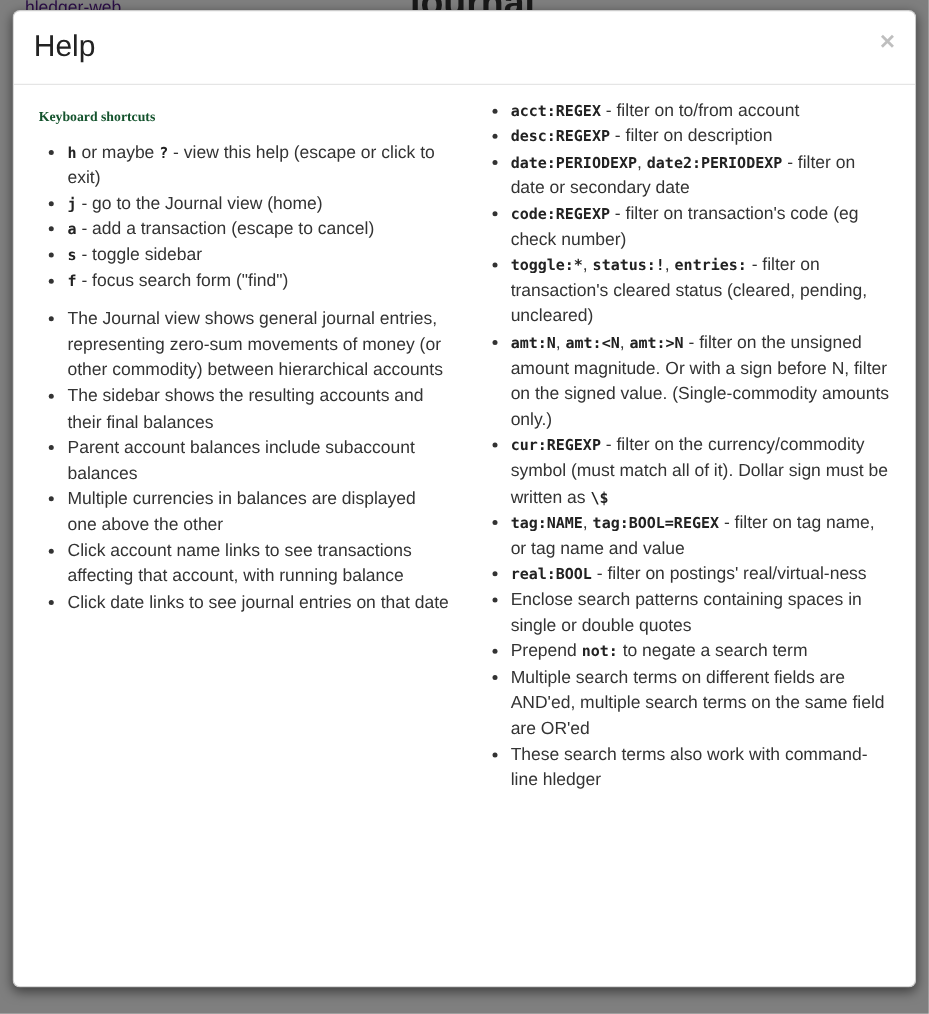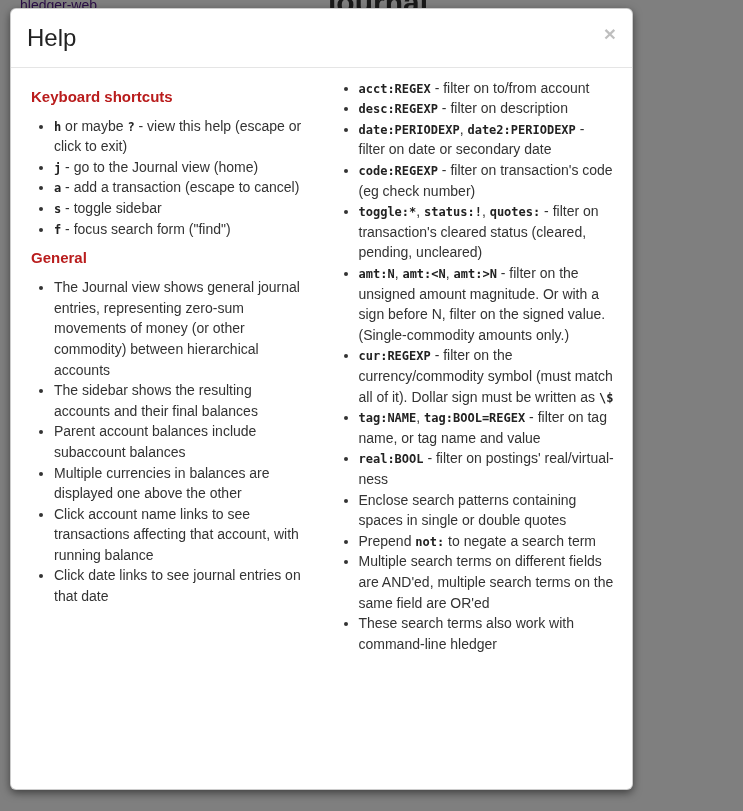"Help" .modal { width: 623px -> 723px }
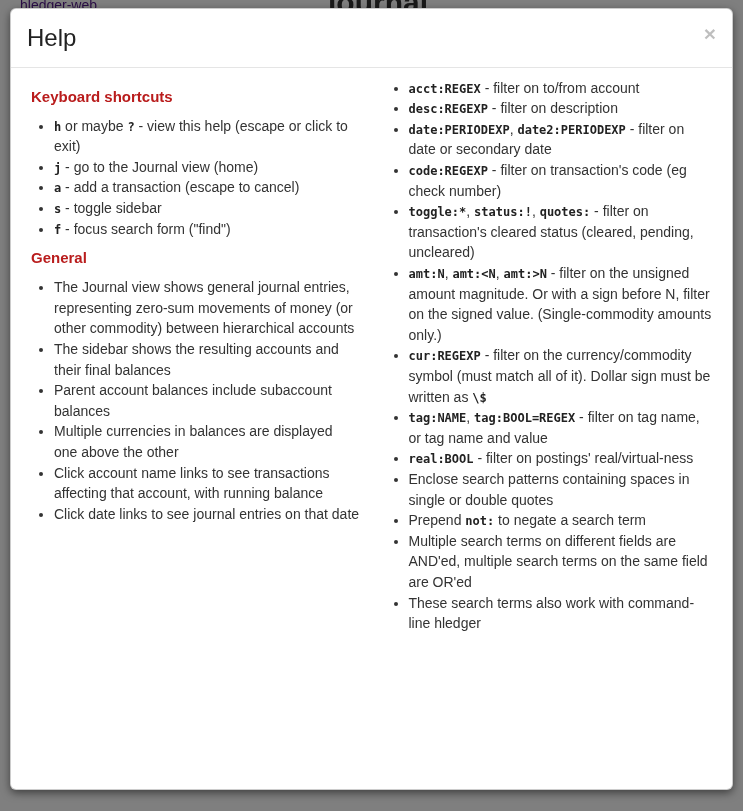"Keyboard shortcuts" .section-heading { color: #b91c1c -> #14532d; font-family: none -> Liberation Serif, serif; font-size: 15px -> 11px }
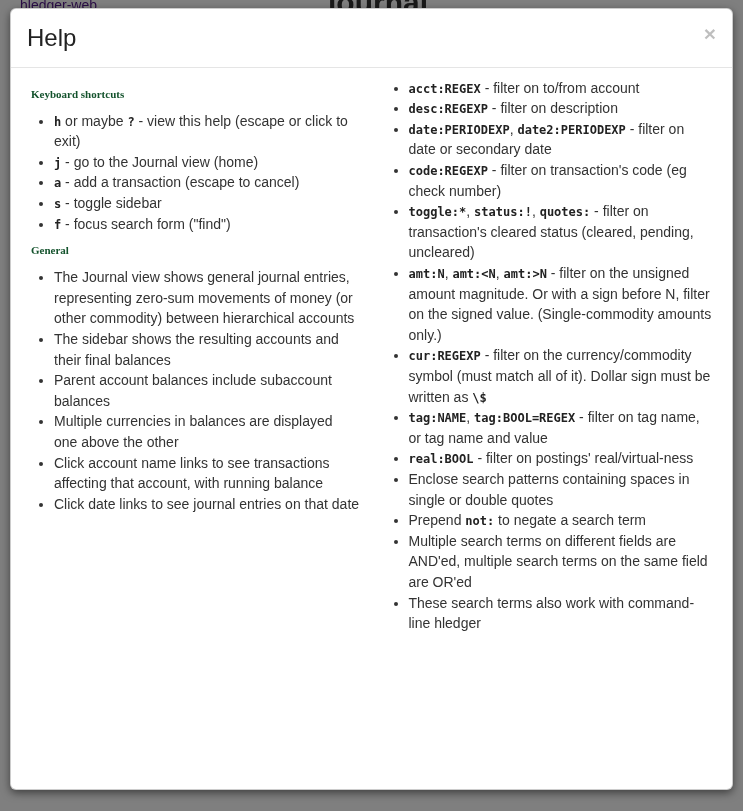"quotes:" code { text: quotes -> entries }
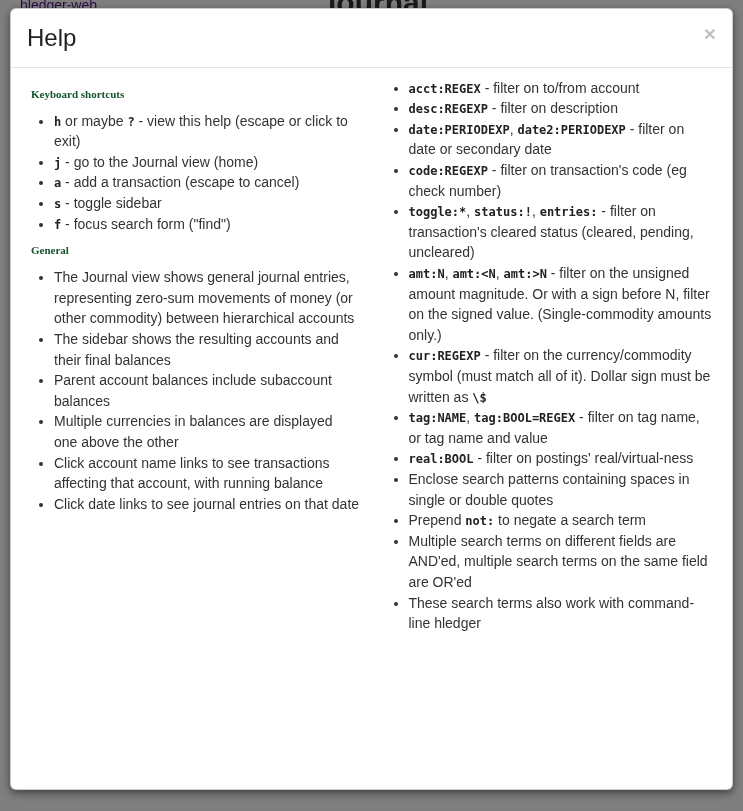"General" div.section-heading { html: <div>General</div> -> none }
